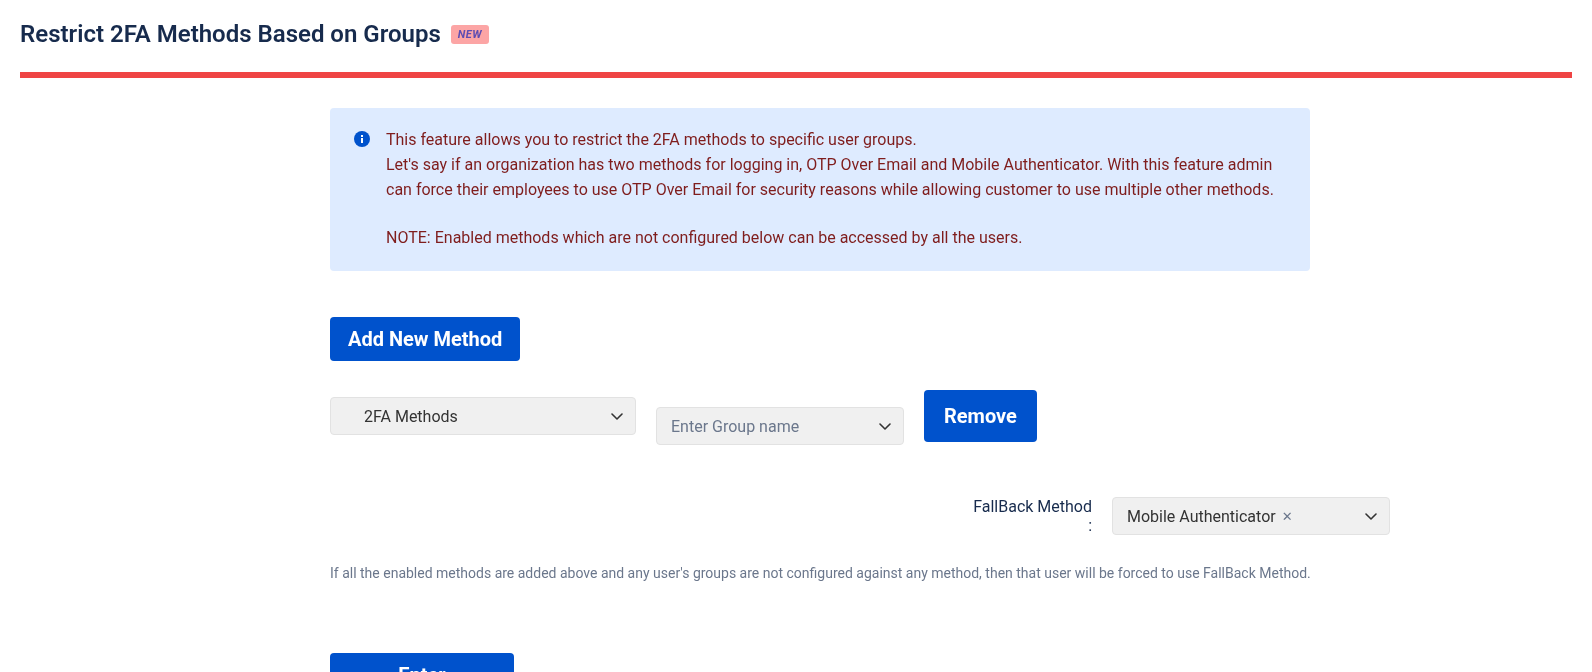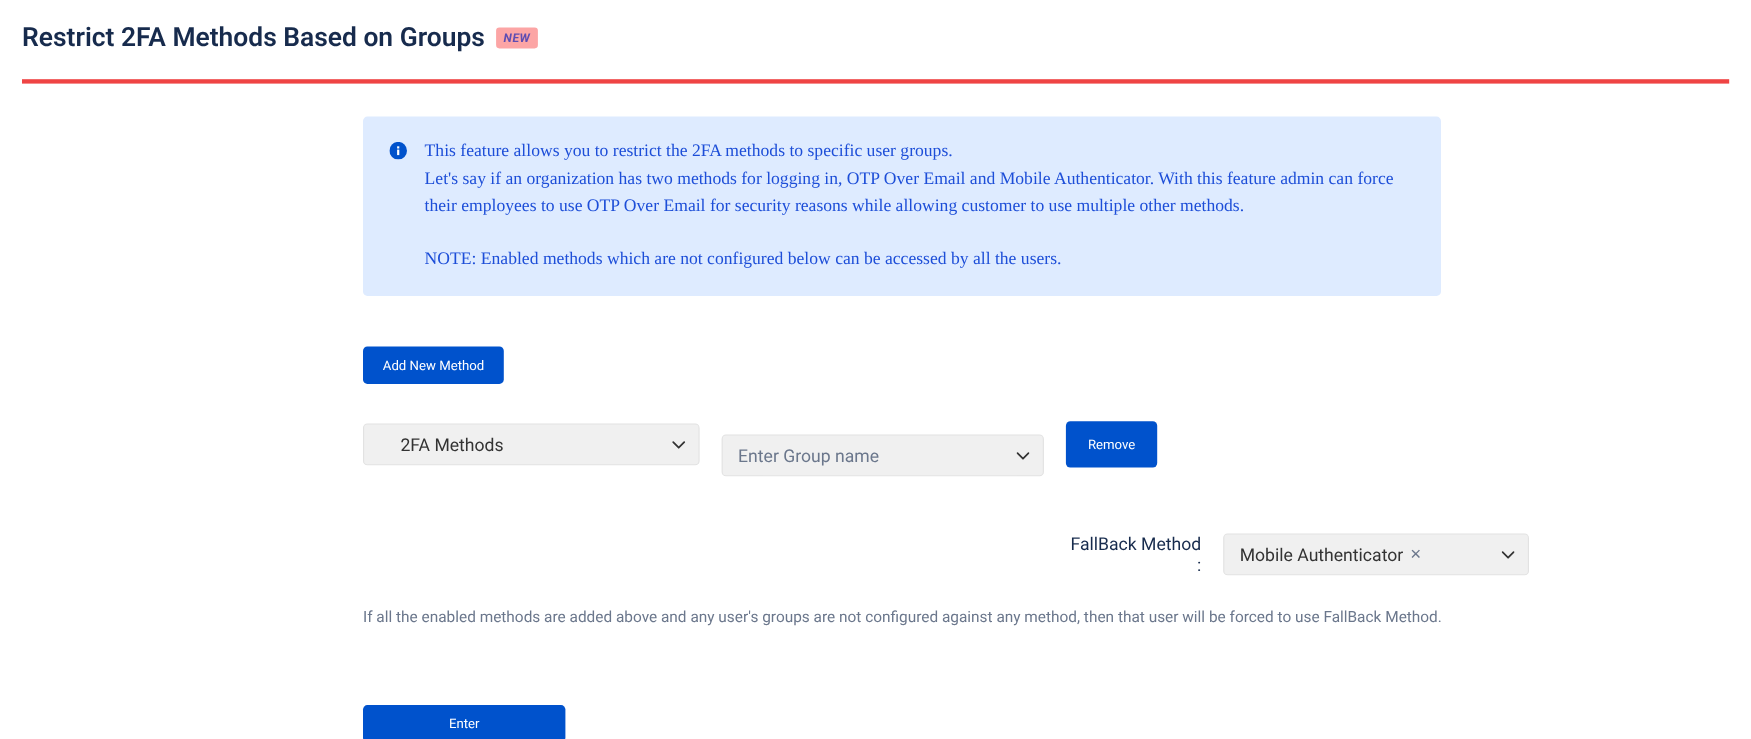"Restrict 2FA Methods Based on" .header-row { border-bottom: 4px solid #ef4444 -> 6px solid #ef4444 }
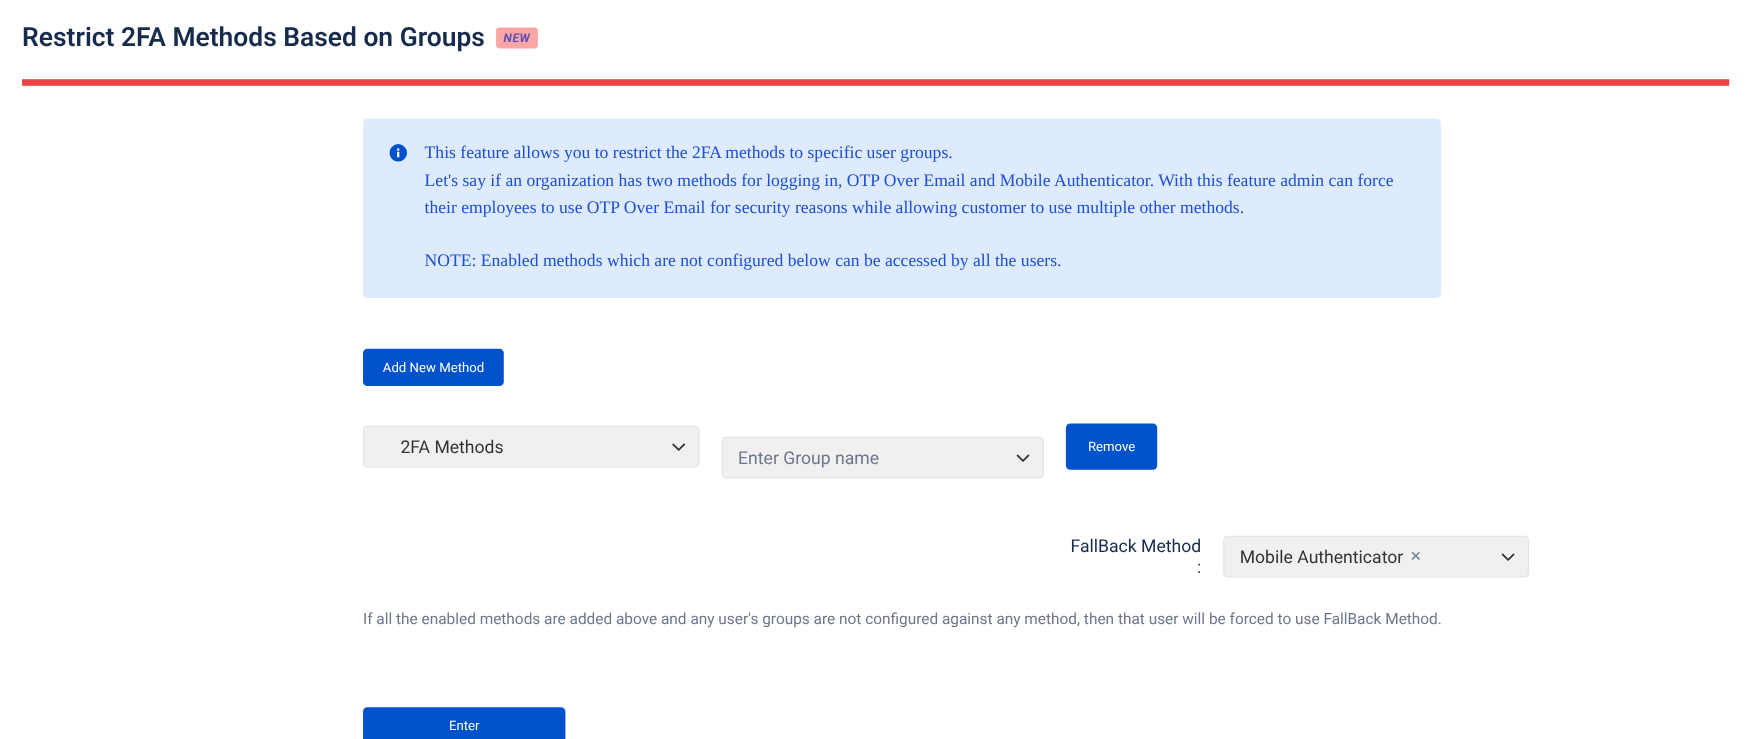"This feature allows you to" .info-text { color: #1d4ed8 -> #7f1d1d; font-family: Liberation Serif, serif -> none }
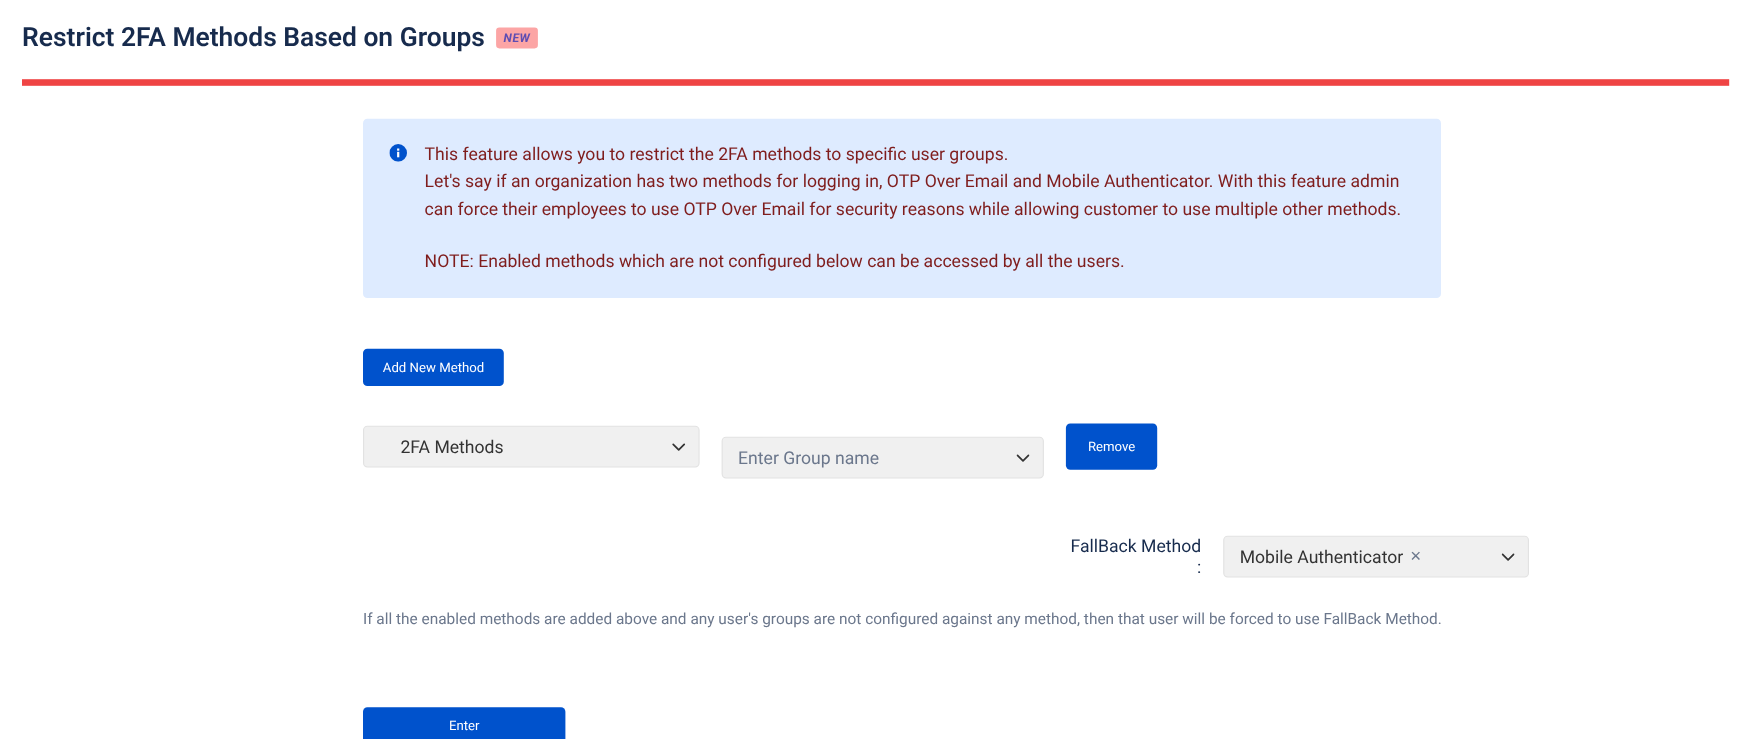"Add New Method" .btn { font-size: 12px -> 20px; font-weight: 400 -> 700 }
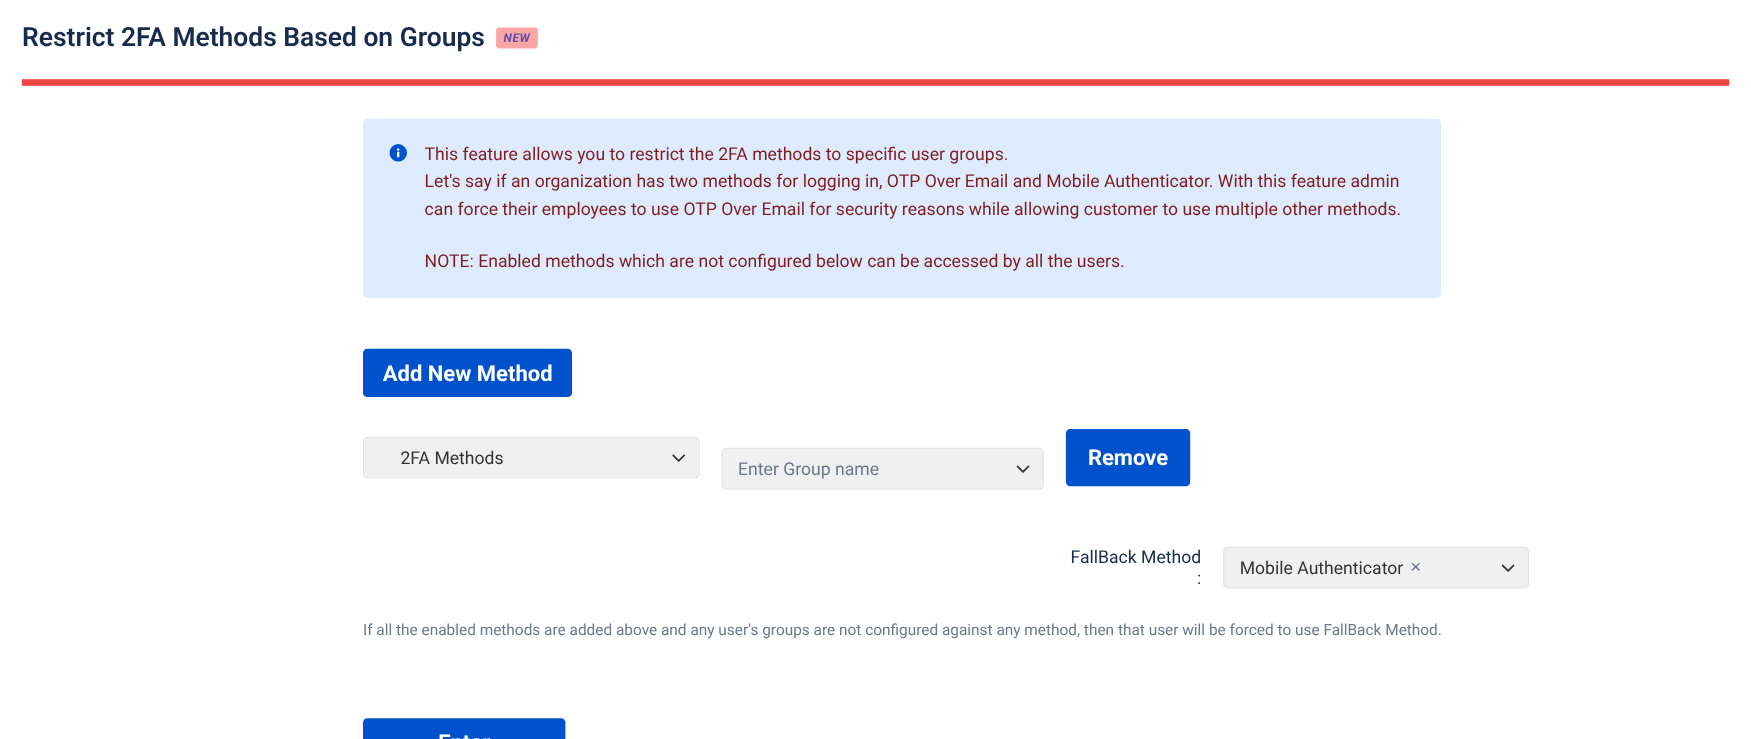"Enter Group name" .select-wrap.w2 { width: 293px -> 248px }
